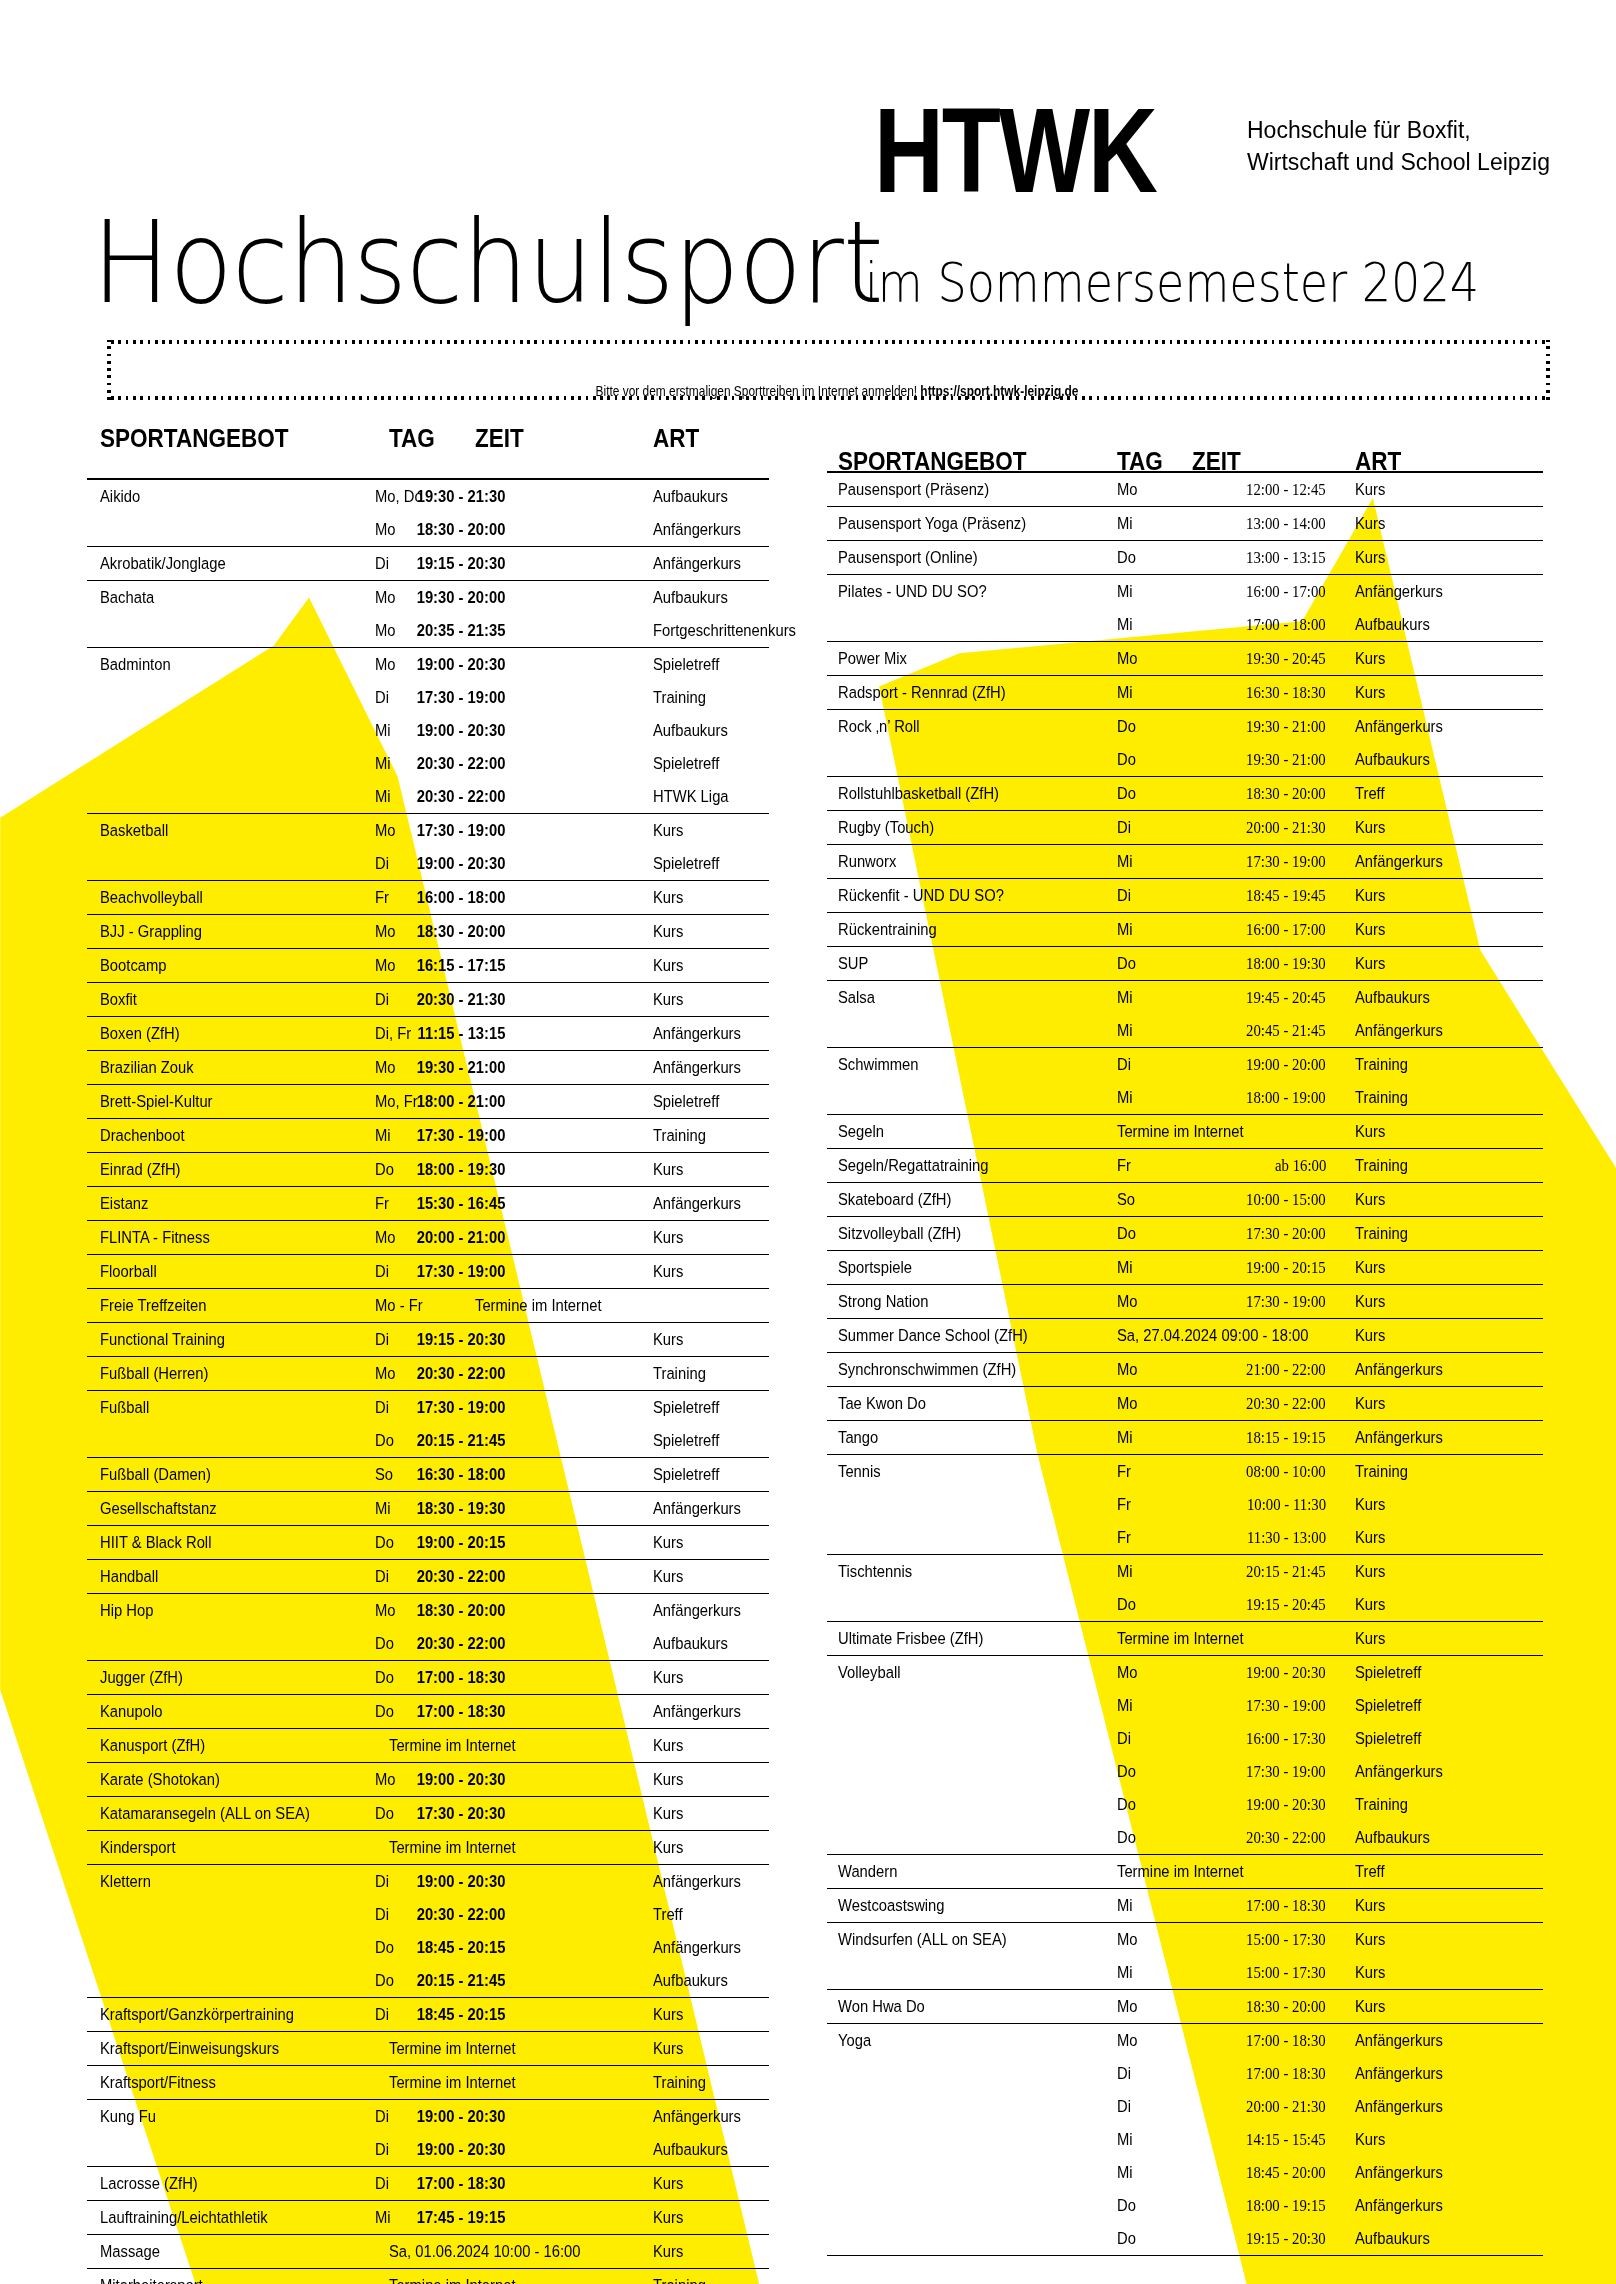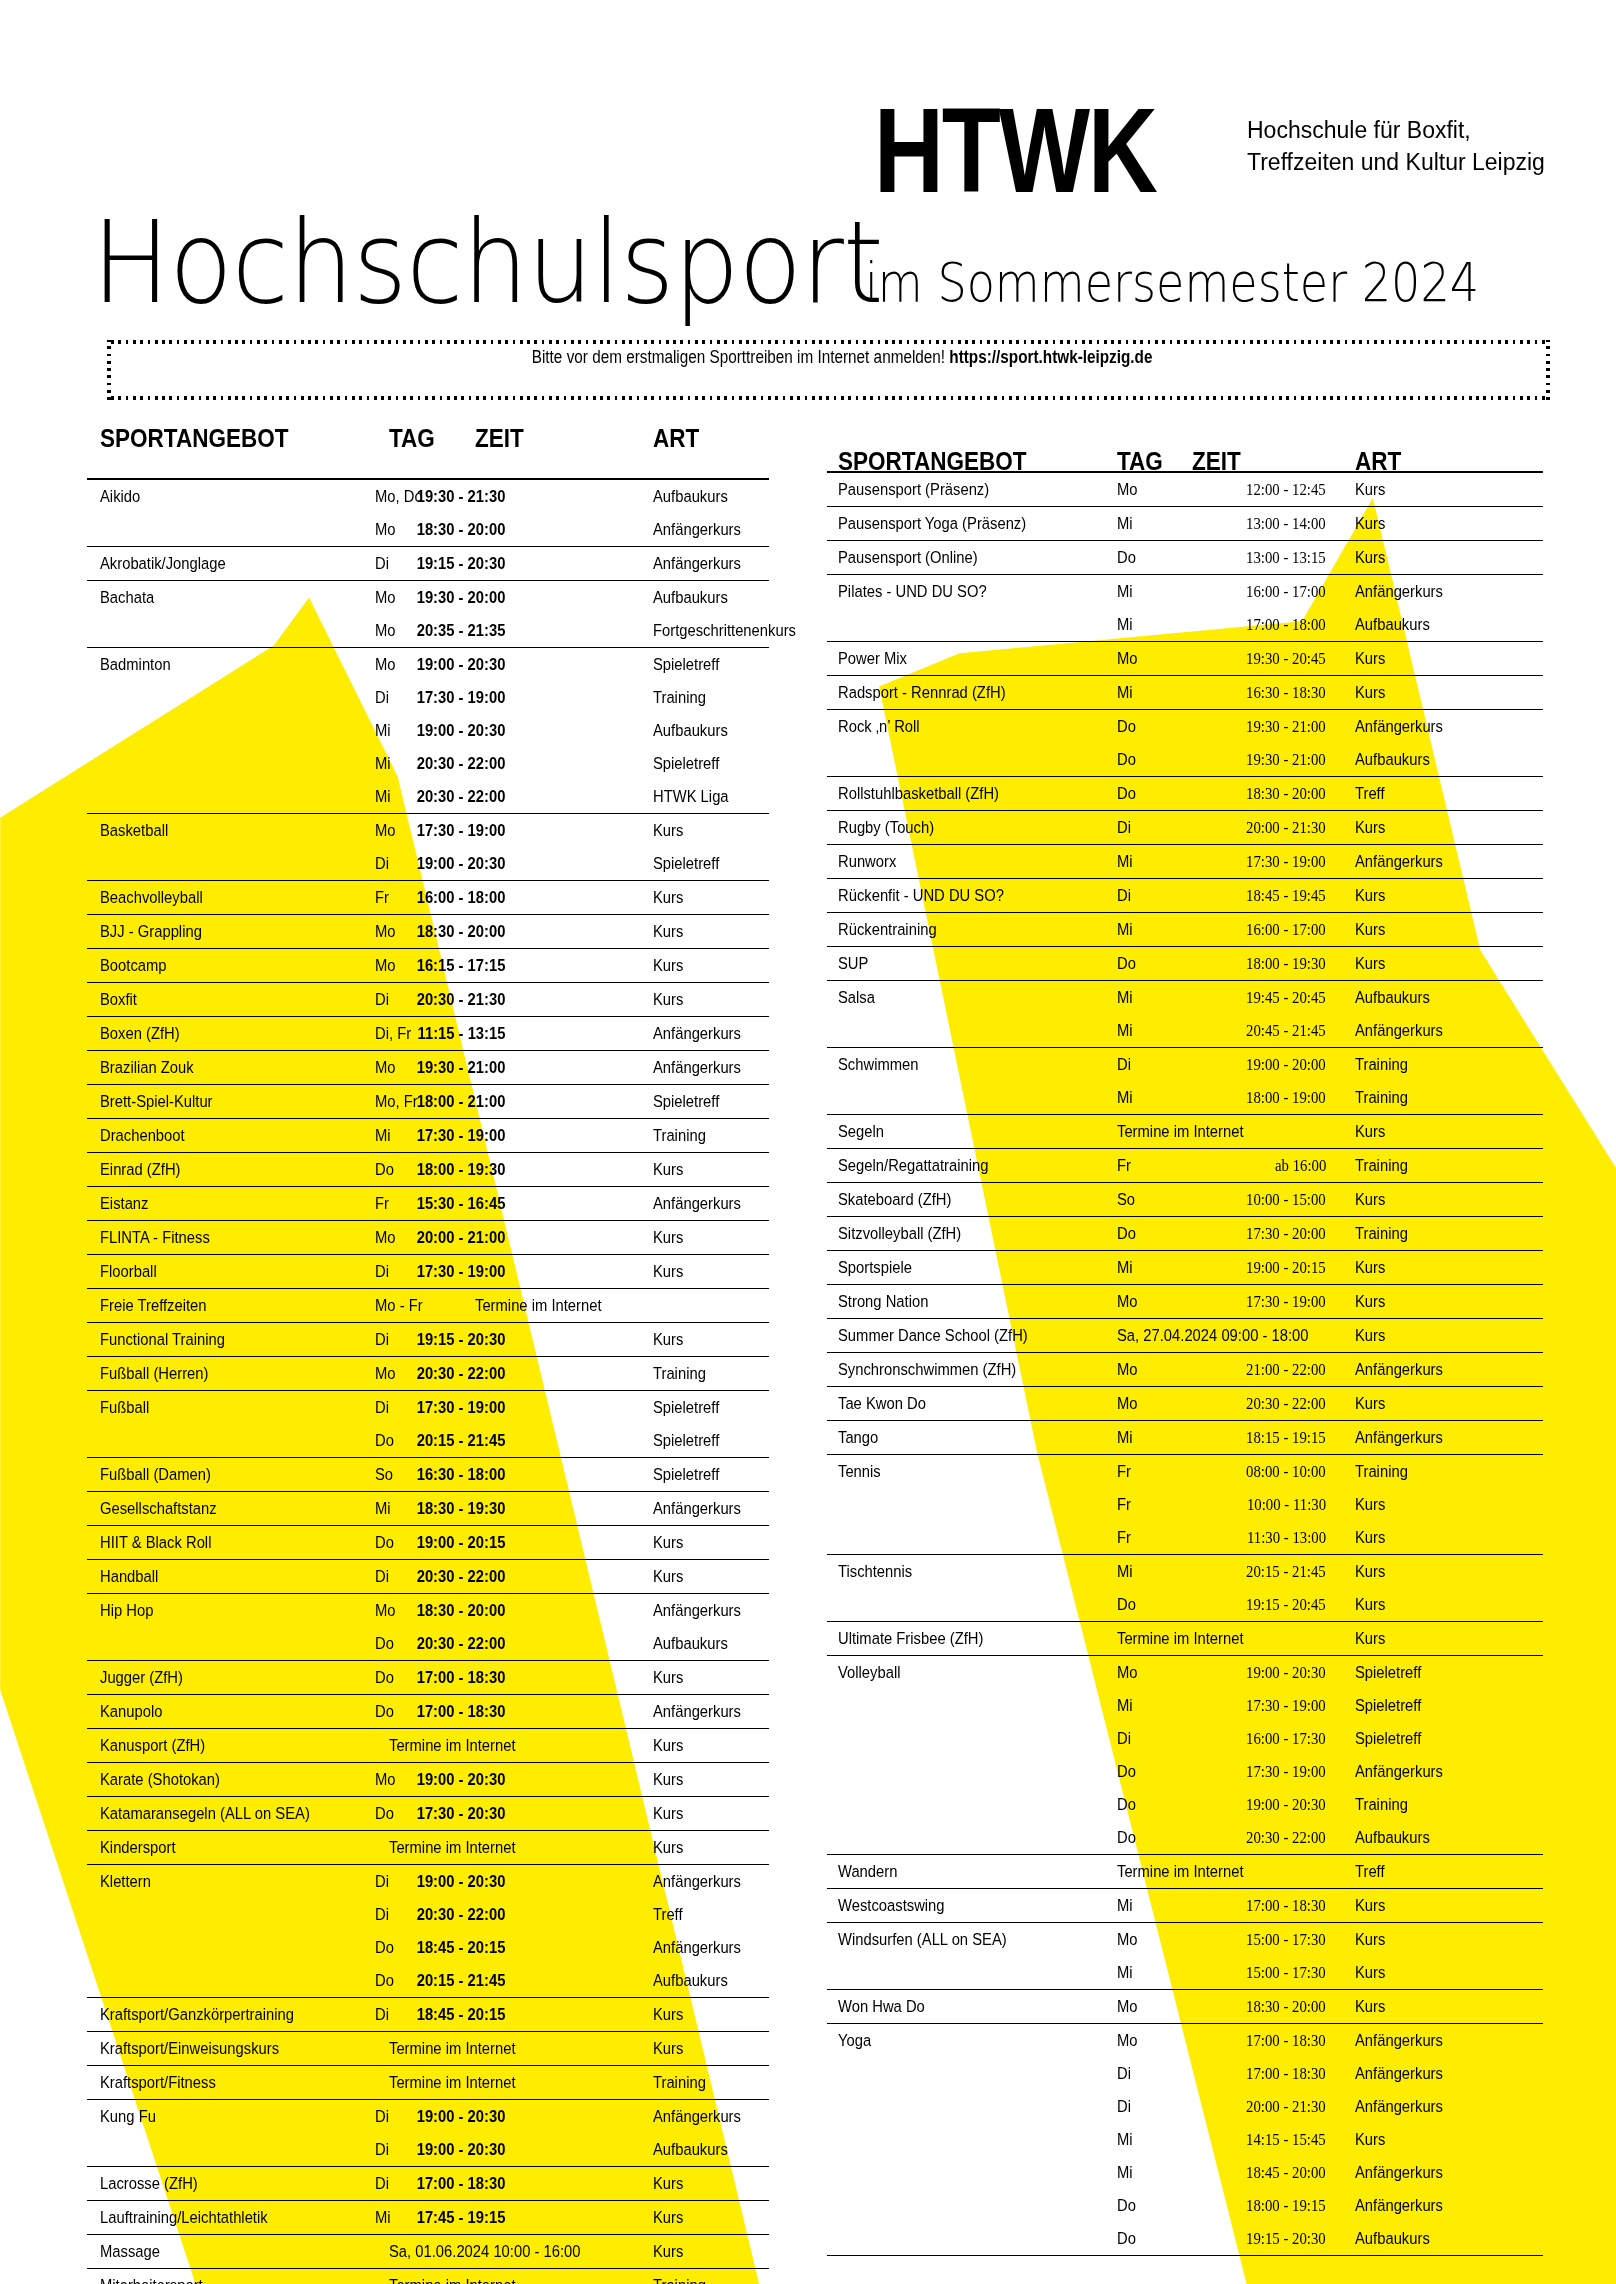"Treffzeiten und Kultur Leipzig" div { text: Treffzeiten und Kultur -> Wirtschaft und School }
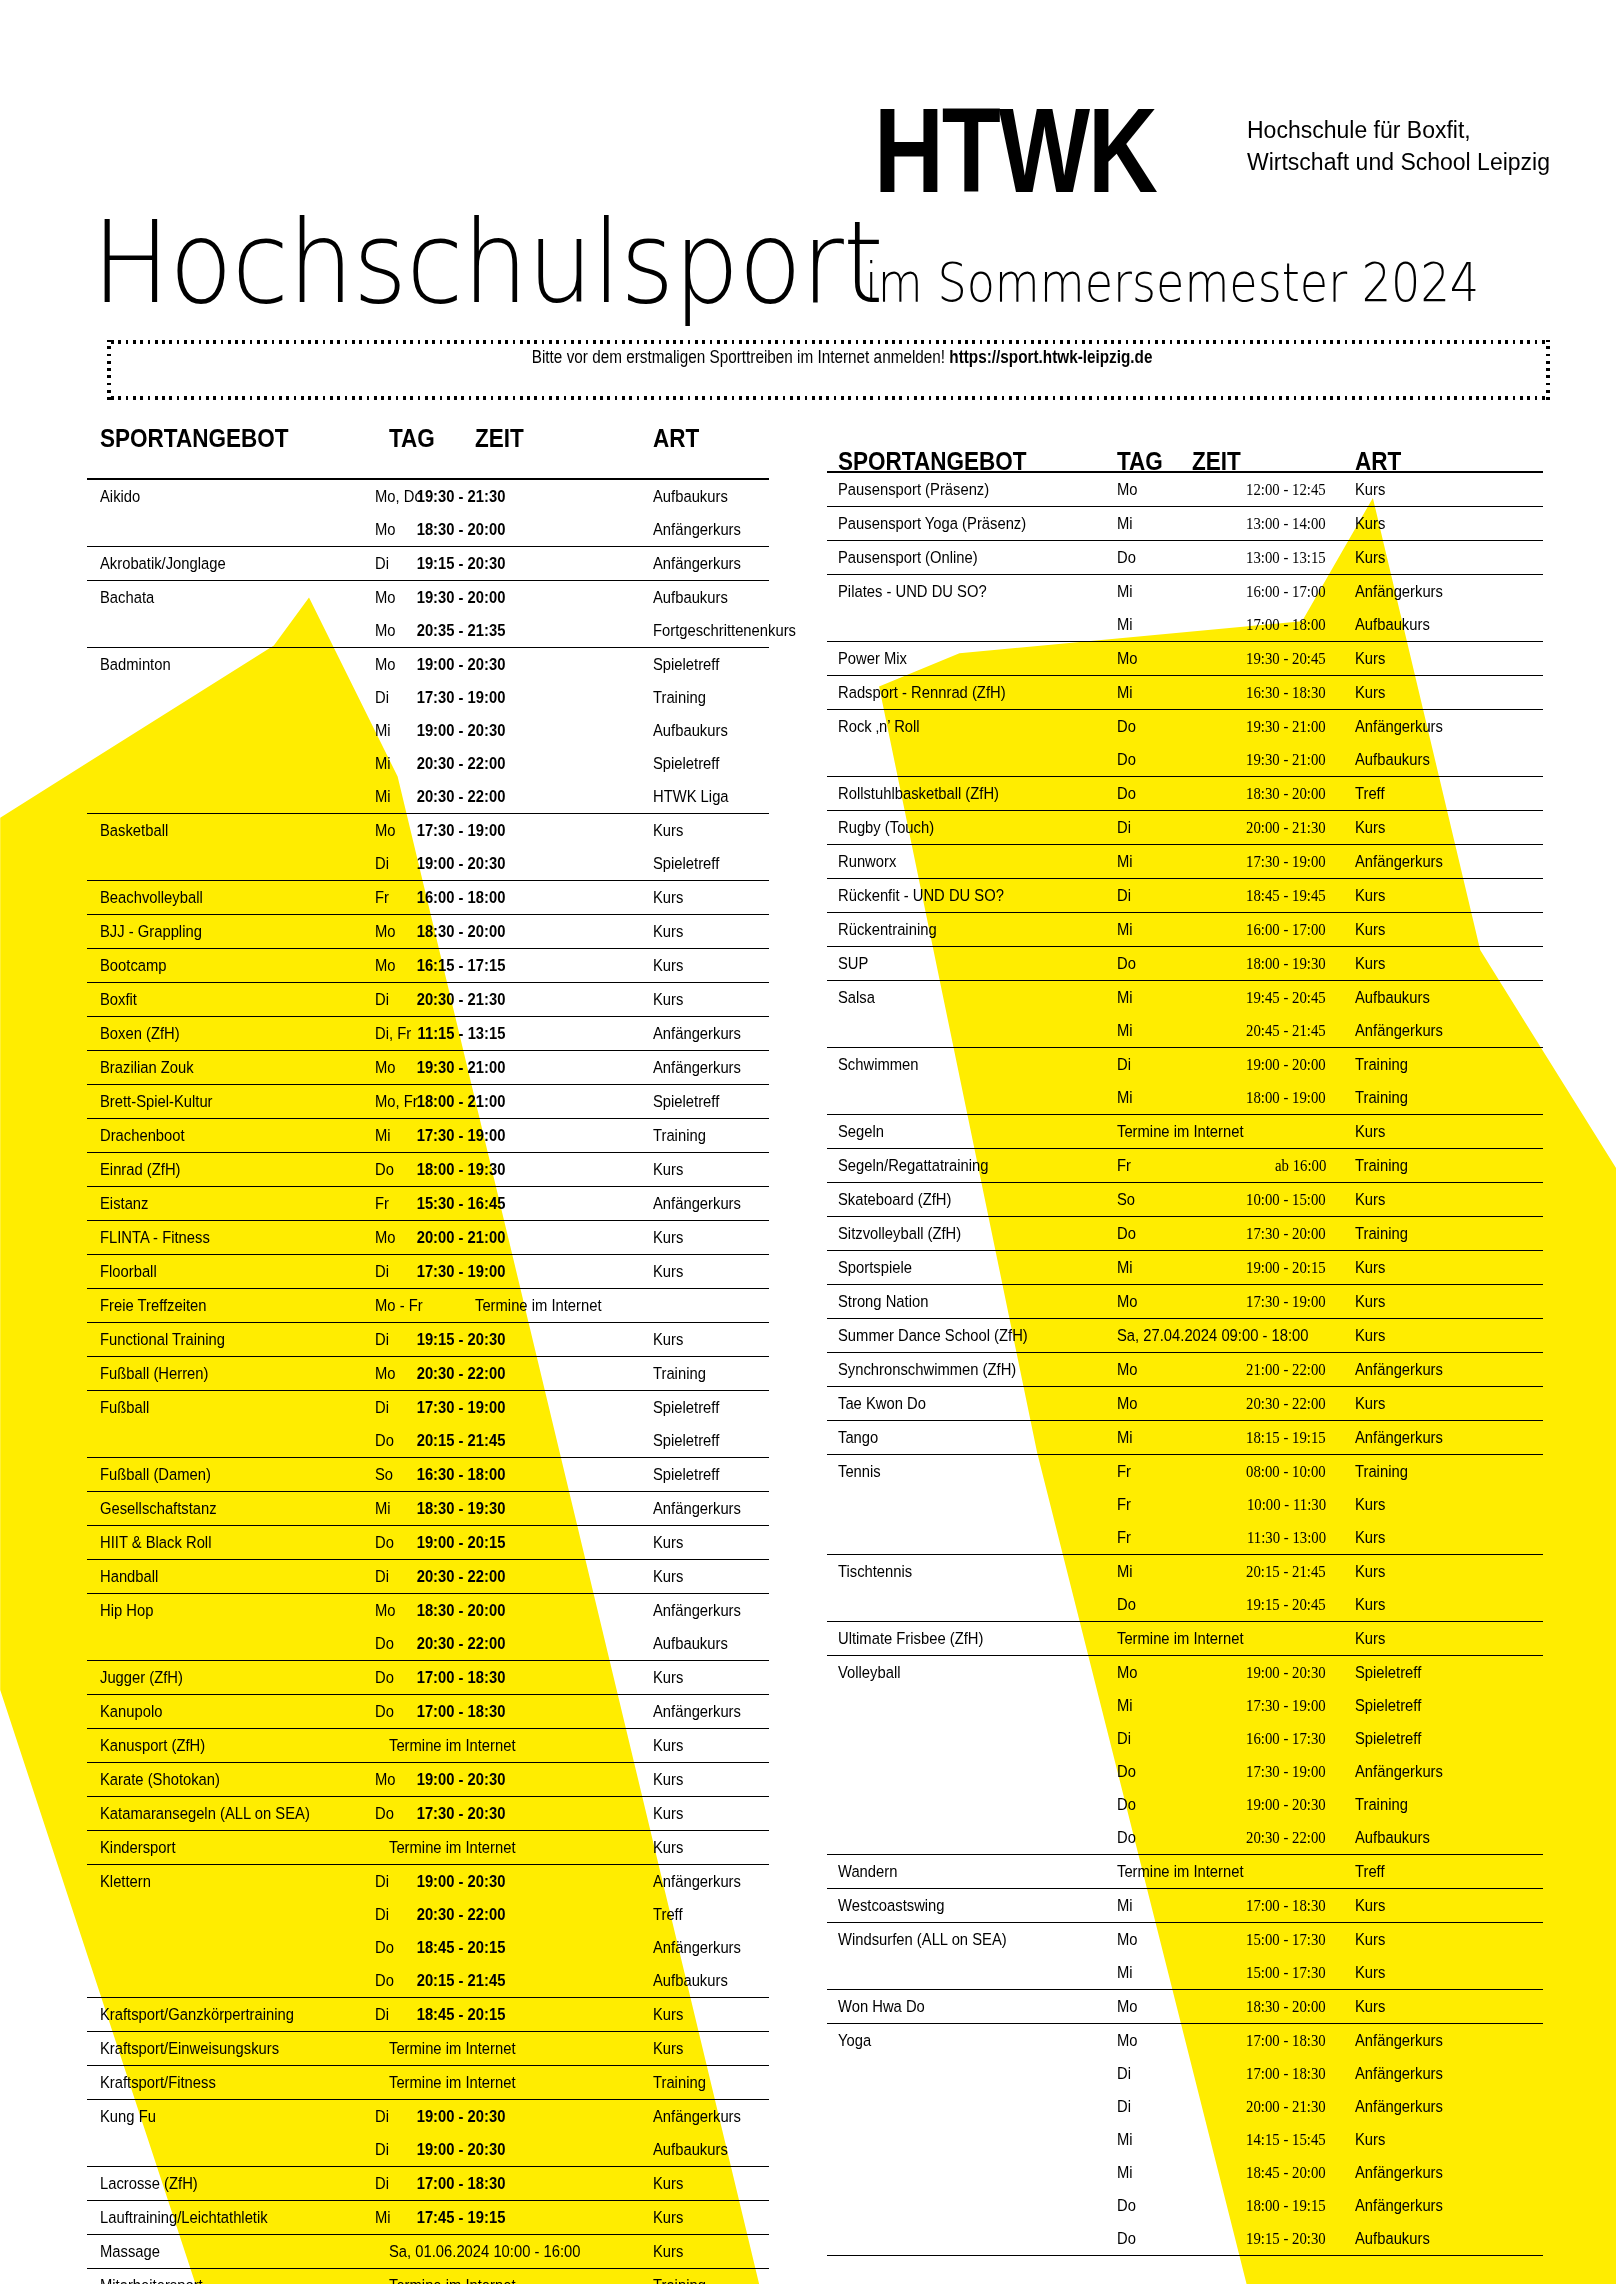"Bitte vor dem erstmaligen Sporttreiben" .notice-text { align-items: flex-start -> flex-end; font-size: 18px -> 14px; left: 14px -> 8px }
